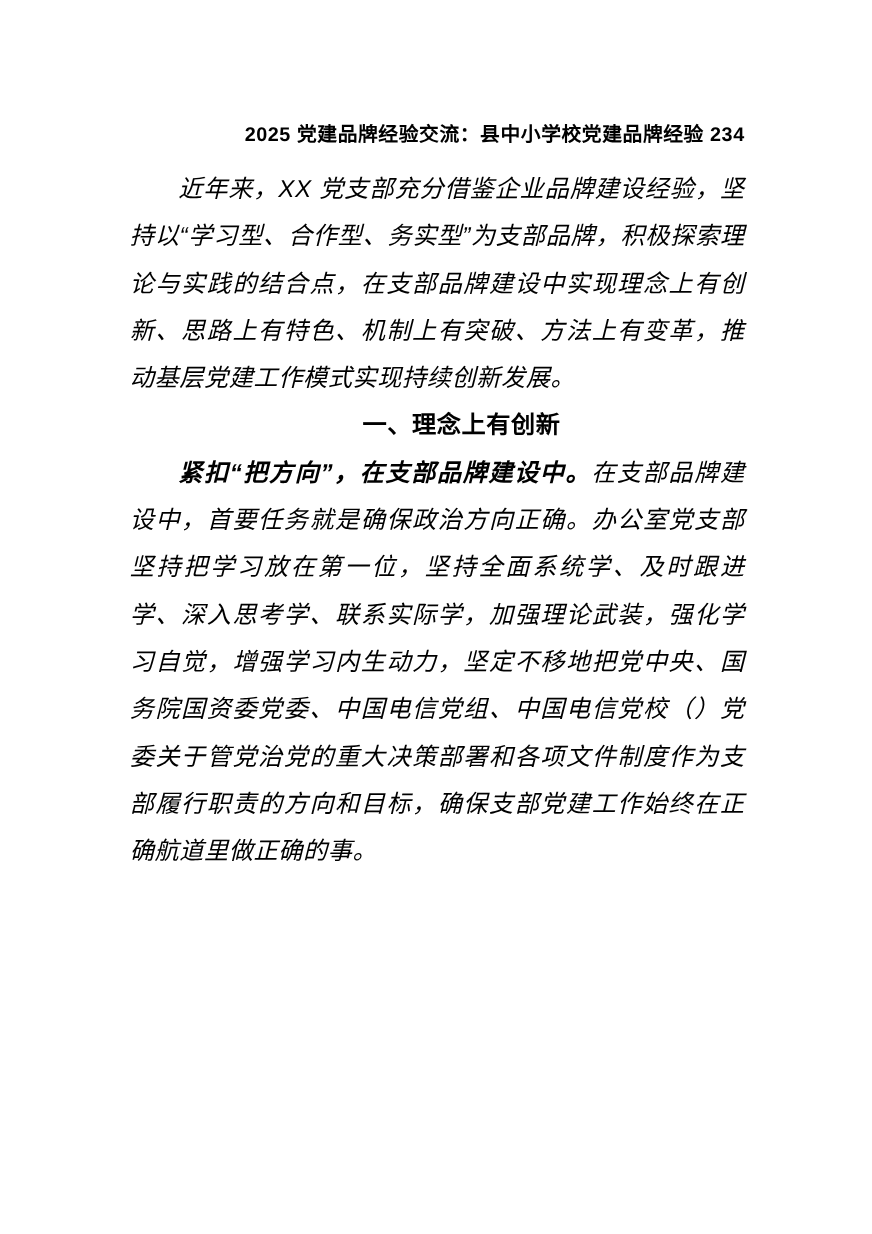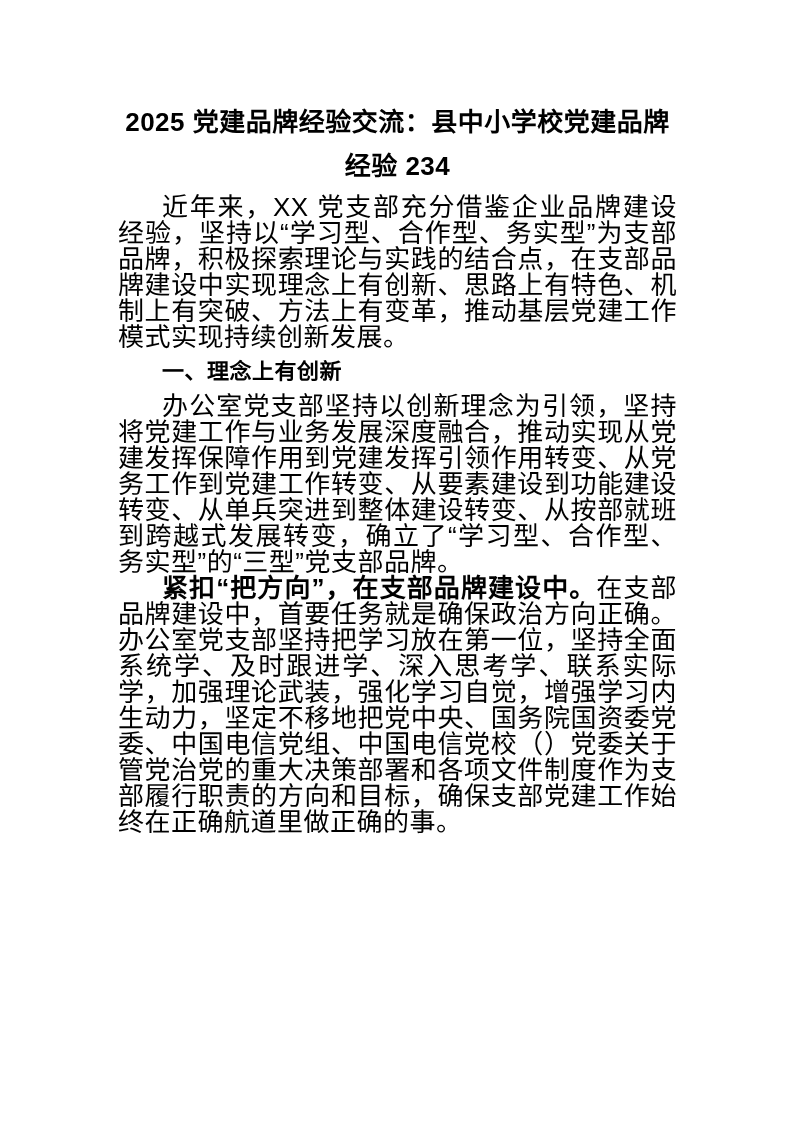"2025 党建品牌经验交流：县中小学校党建品牌经验 234" .doc-title { font-size: 26px -> 18px; text-align: center -> right }
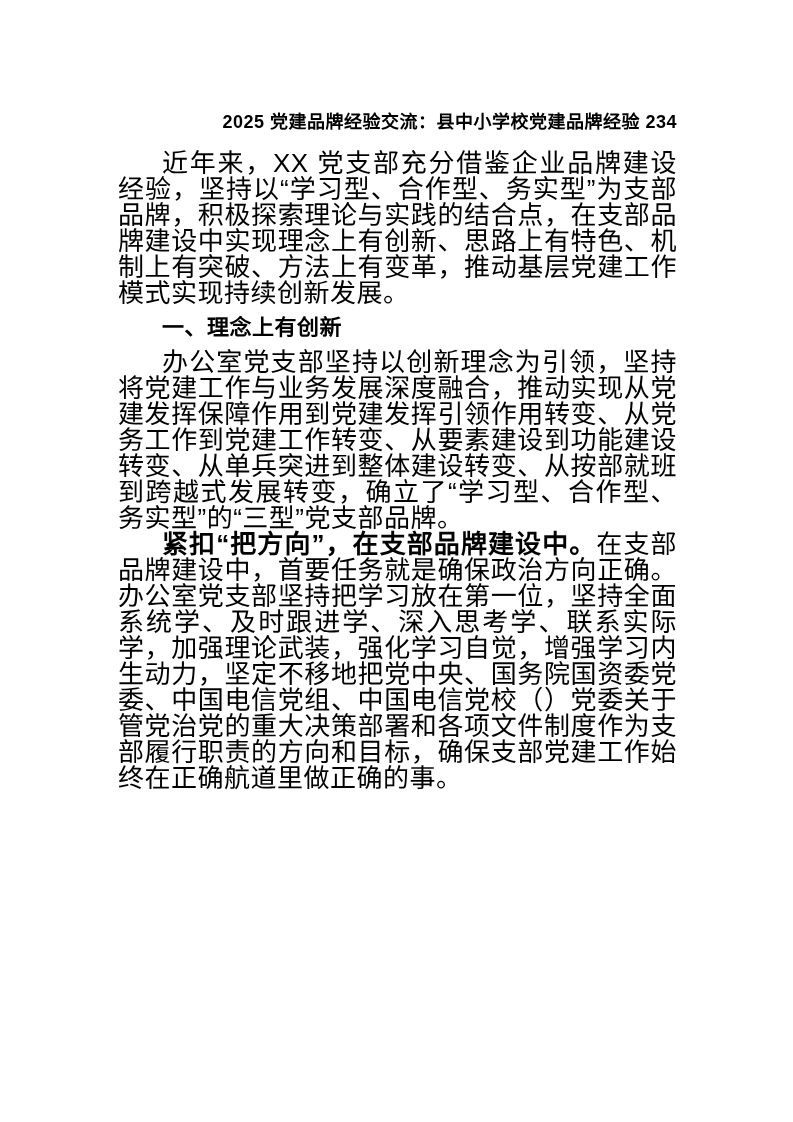"近年来，XX" .para { font-size: 26px -> 22px; font-style: none -> italic; line-height: 26px -> 43px }
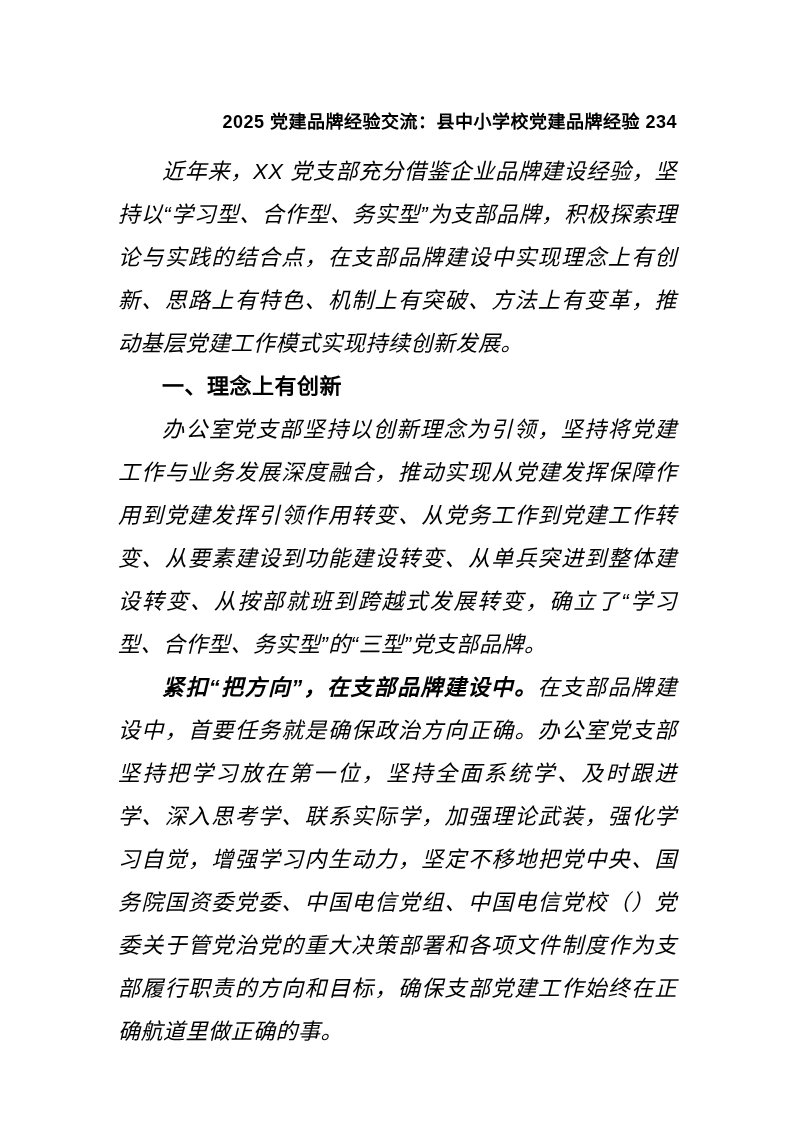"一、理念上有创新" .section-heading { text-align: none -> center }
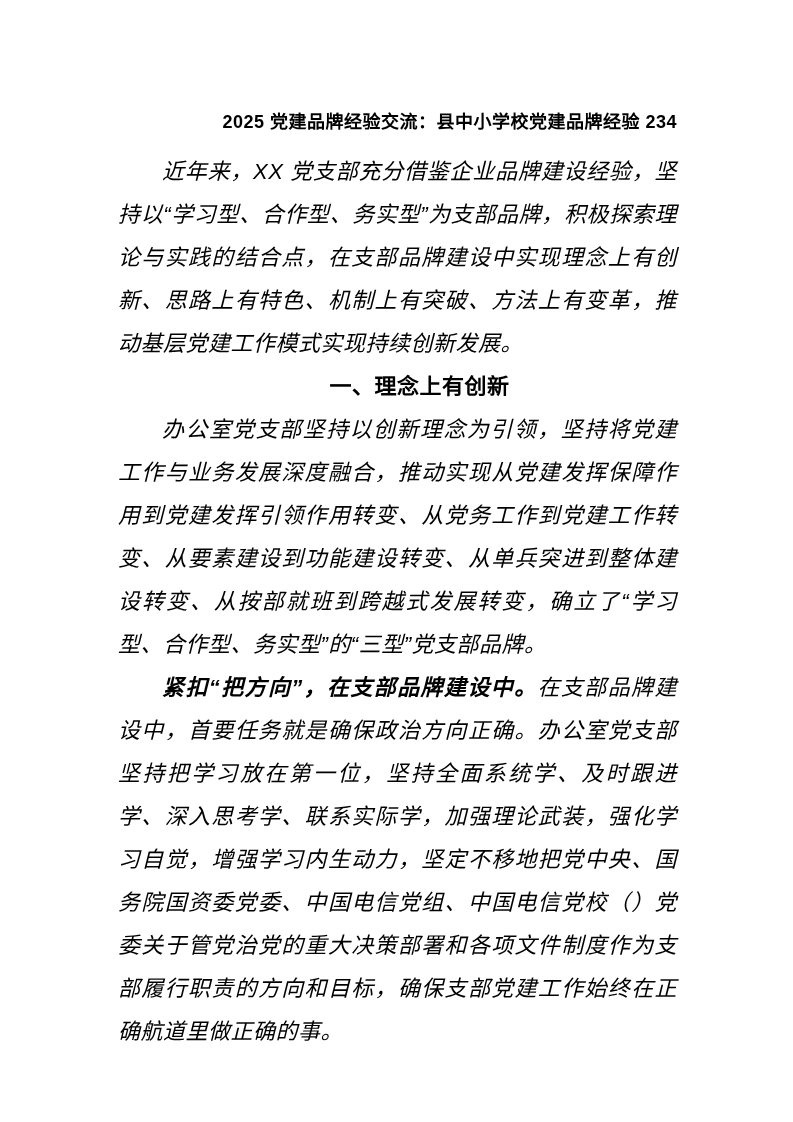"办公室党支部坚持以创新理念为引领，坚持将党建工作与业务发展深度融合，推动实现从党" p.para { html: <p>办公室党支部坚持以创新理念为引领，坚持将党建工作与业务发展深度融合，推动实现从党建发挥保障作用到党建发挥引领作用转变、从党务工作到党建工作转变、从要素建设到功能建设转变、从单兵突进到整体建设转变、从按部就班到跨越式发展转变，确立了“学习型、合作型、务实型”的“三型”党支部品牌。</p> -> none }
